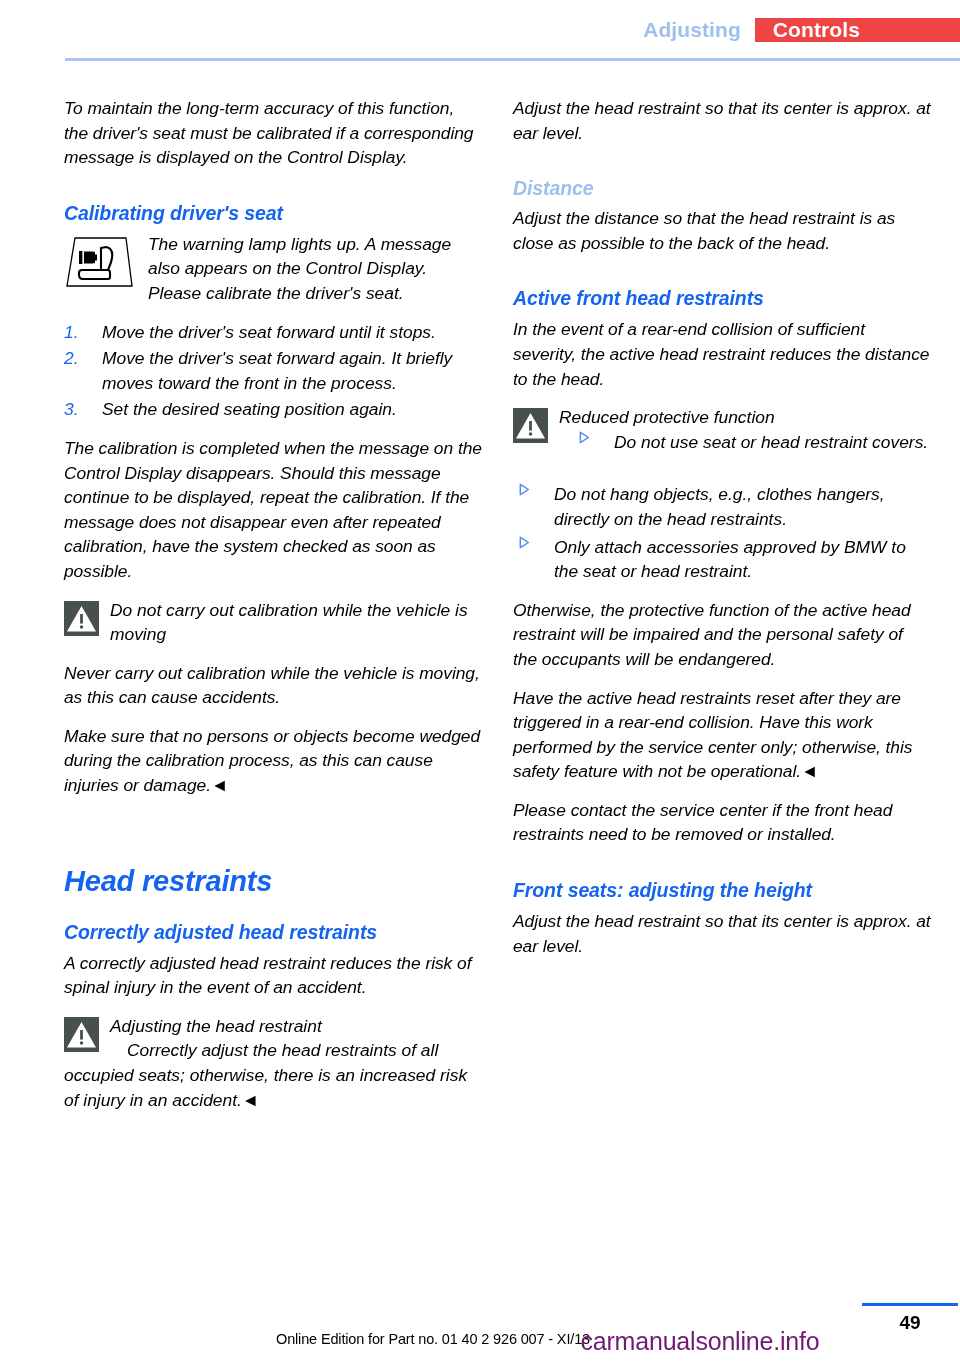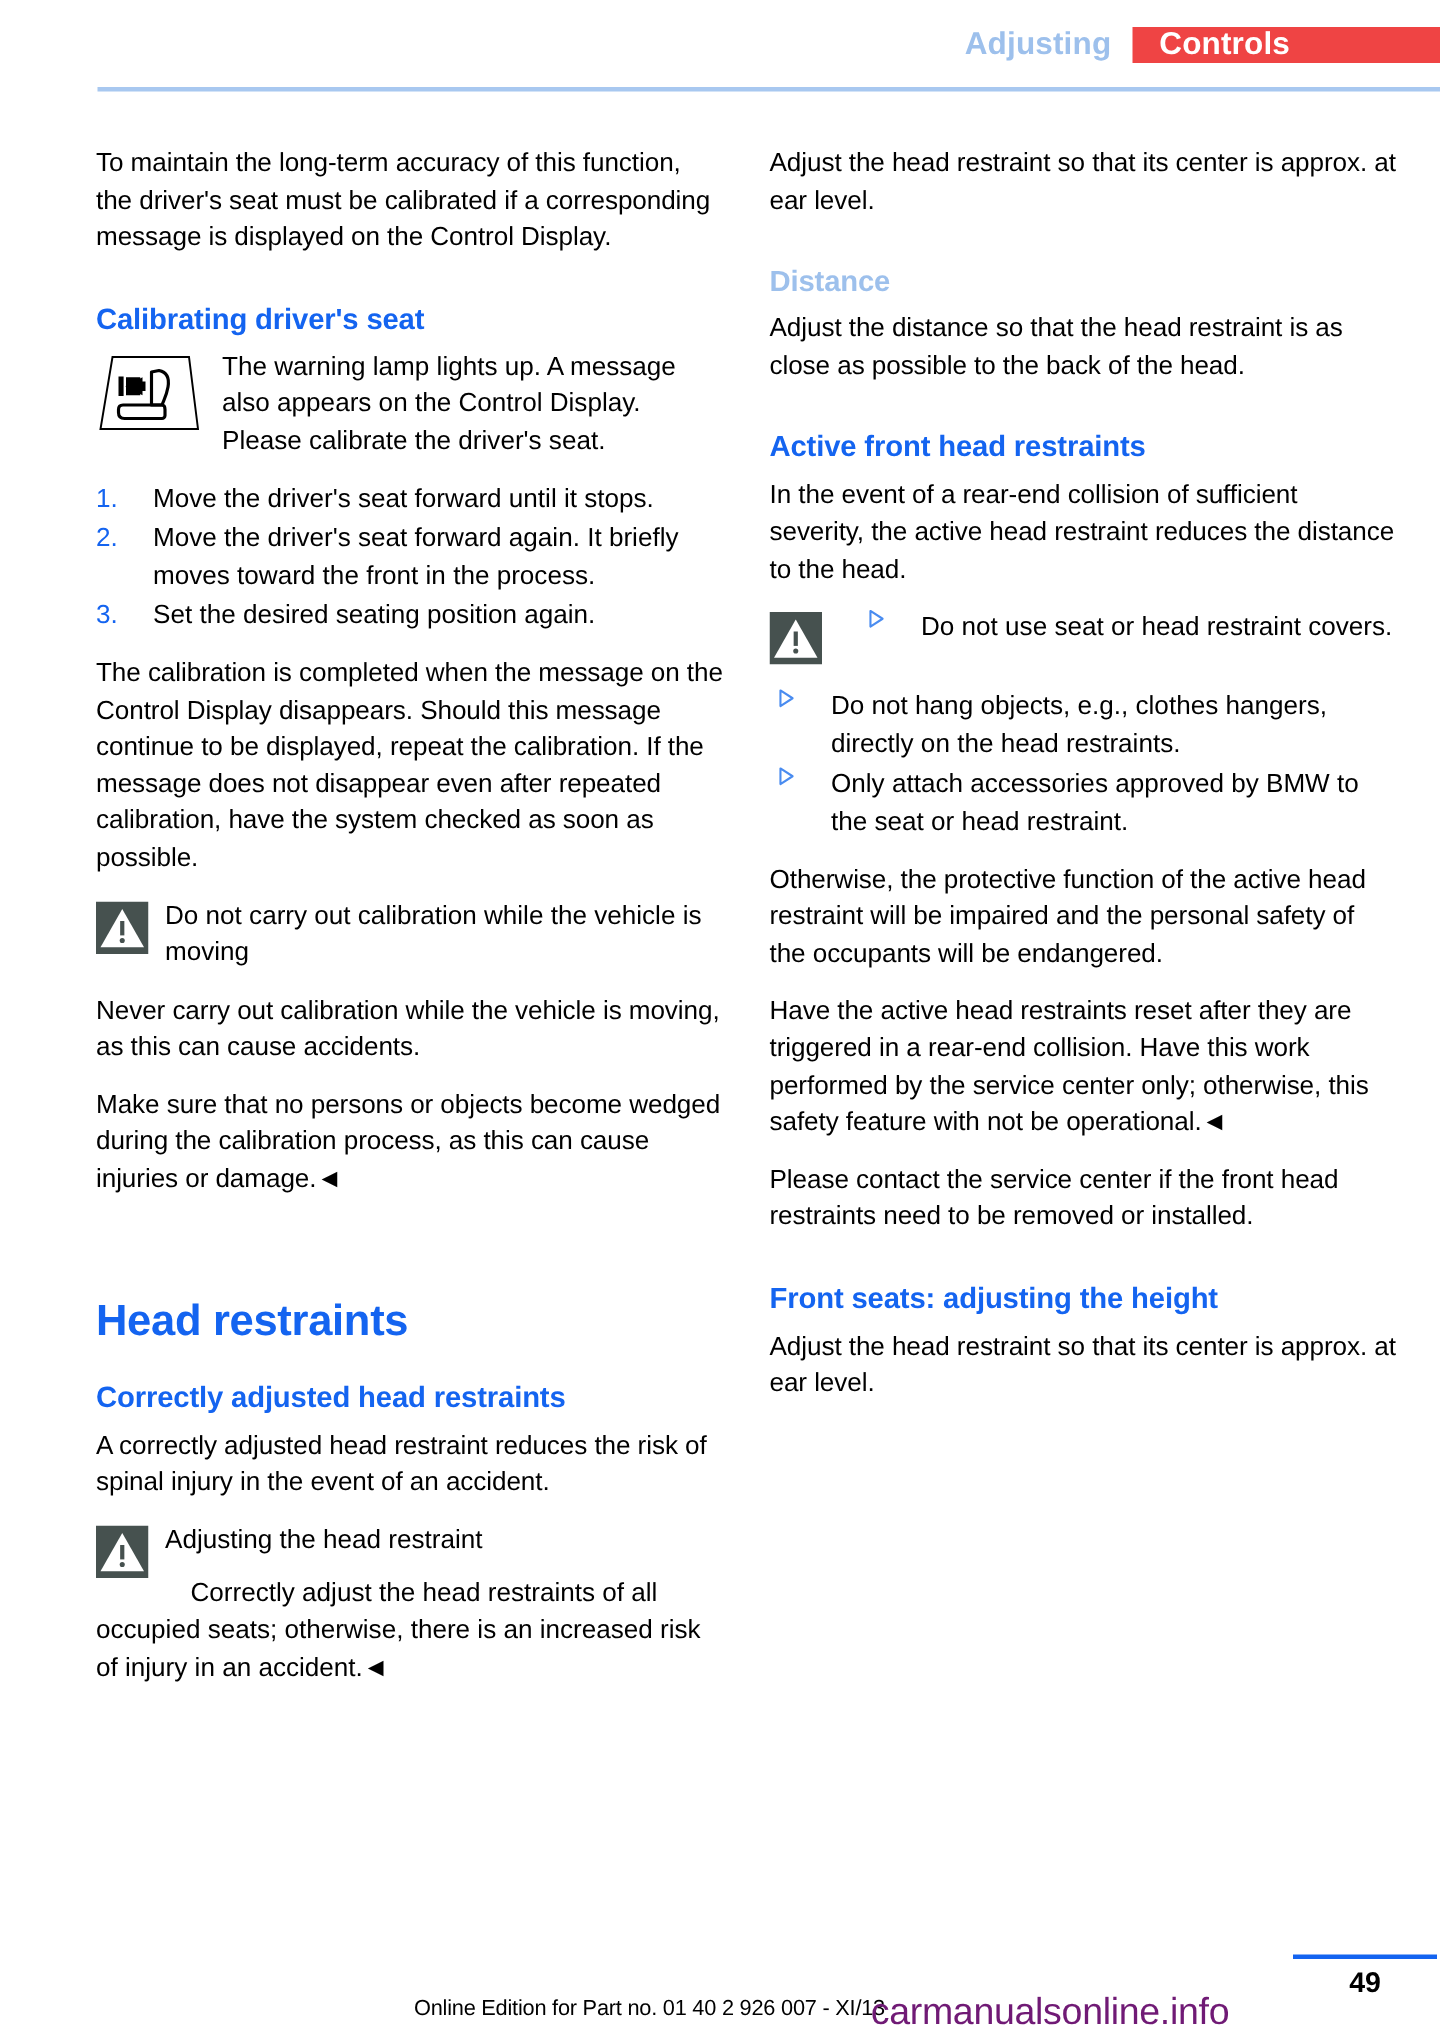"To maintain the long-term accuracy" .col { font-style: none -> italic }
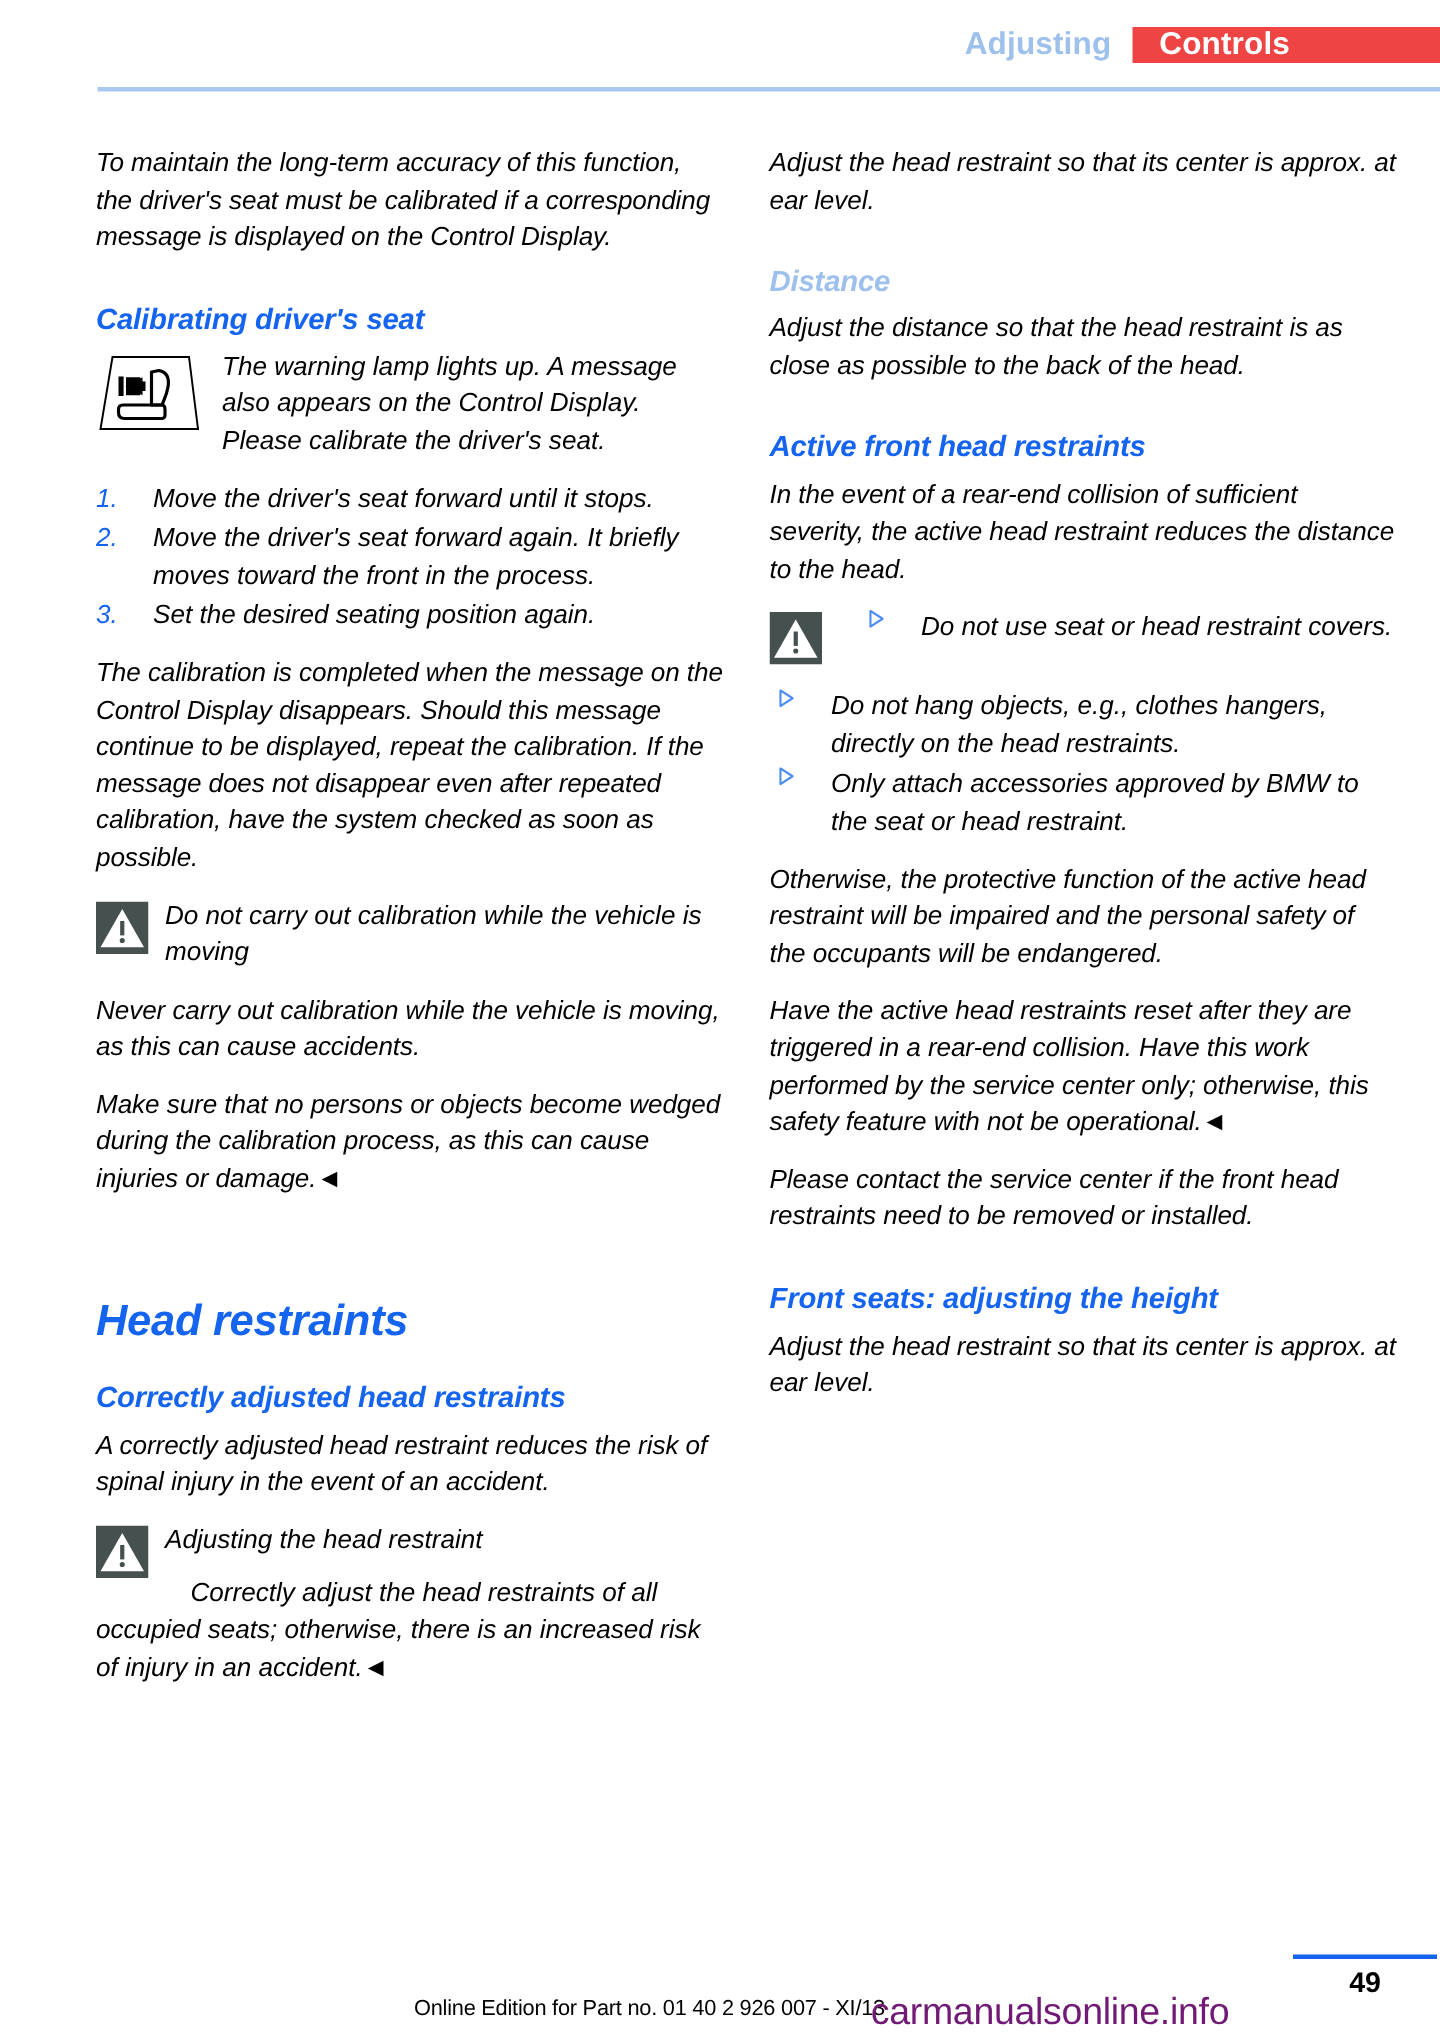"Reduced protective function" p { html: none -> <p>Reduced protective function</p> }
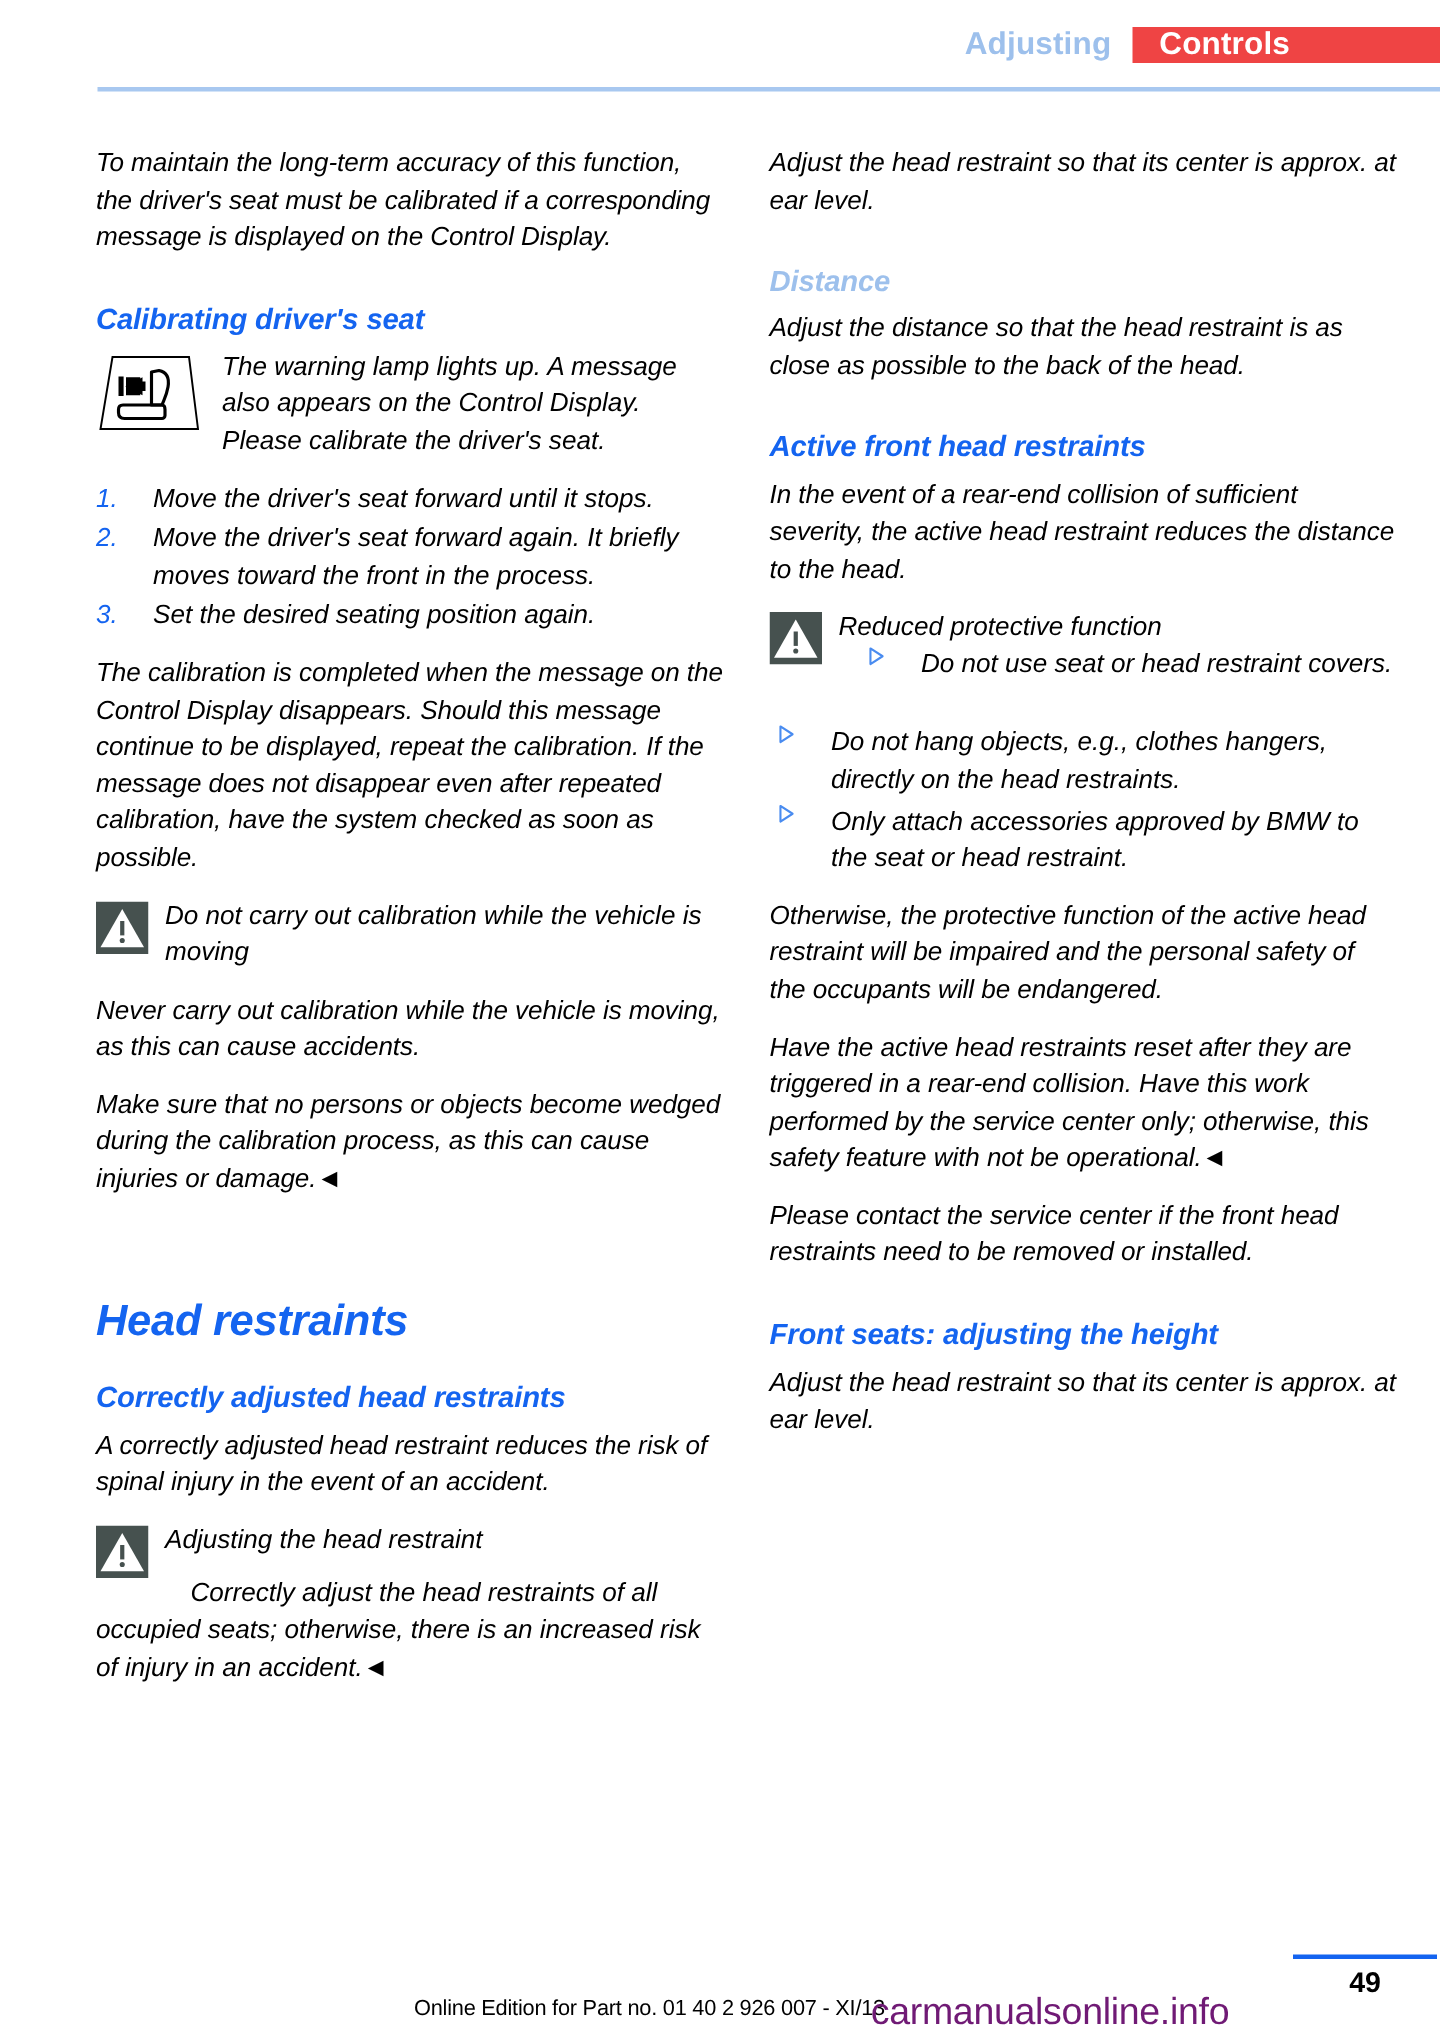"Correctly adjust the head restraints" .warn-block .warn-body { margin-top: 11px -> 0 }
